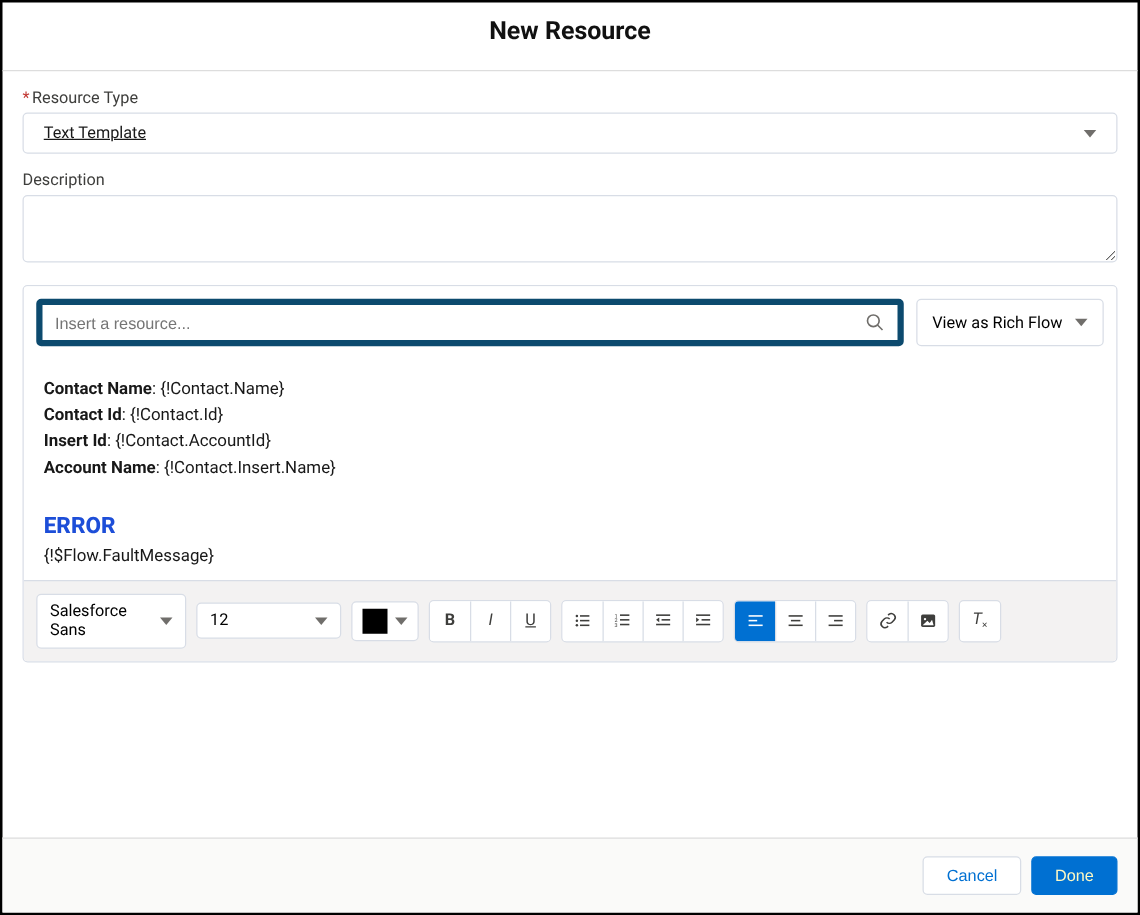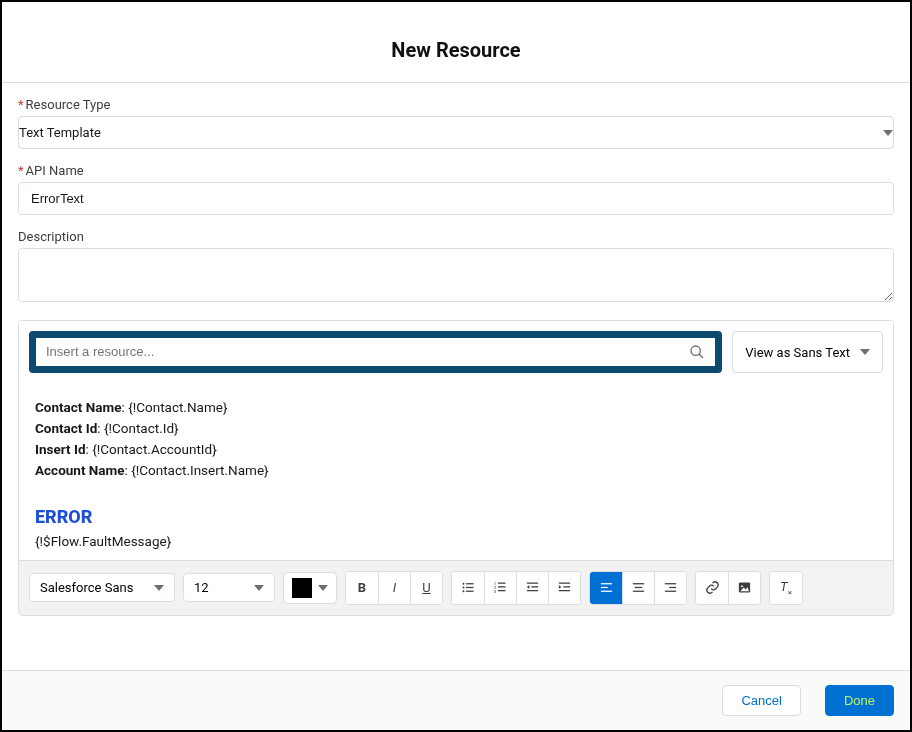"New Resource" .modal-title { padding: 36px 0 20px -> 10px 0 20px }
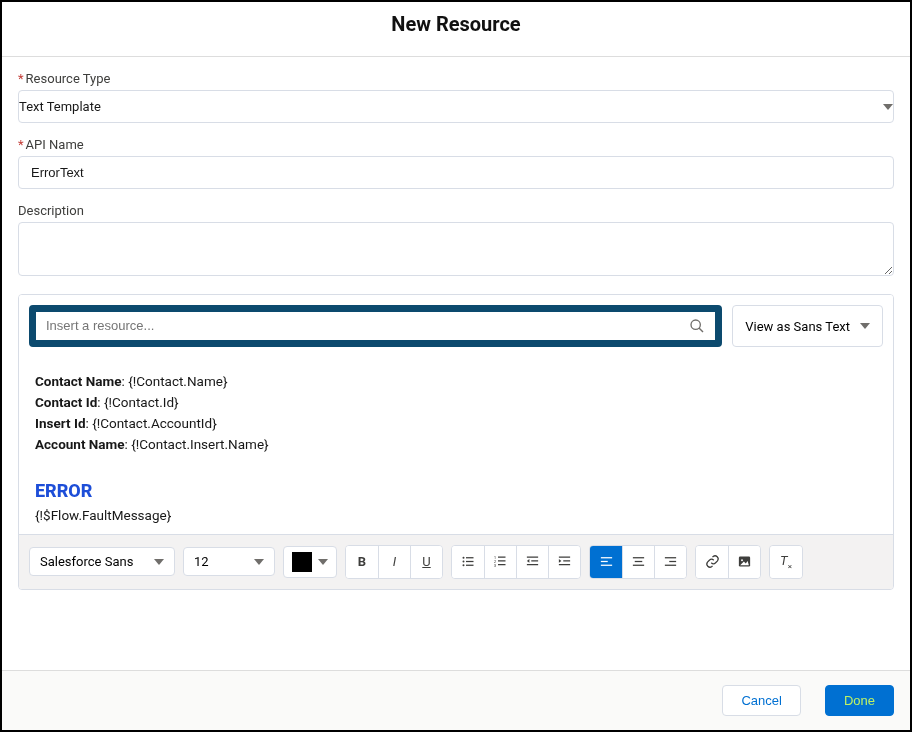"Text Template" .select-wrap { padding: 8px 0 -> 8px 16px; text-decoration: none -> underline }
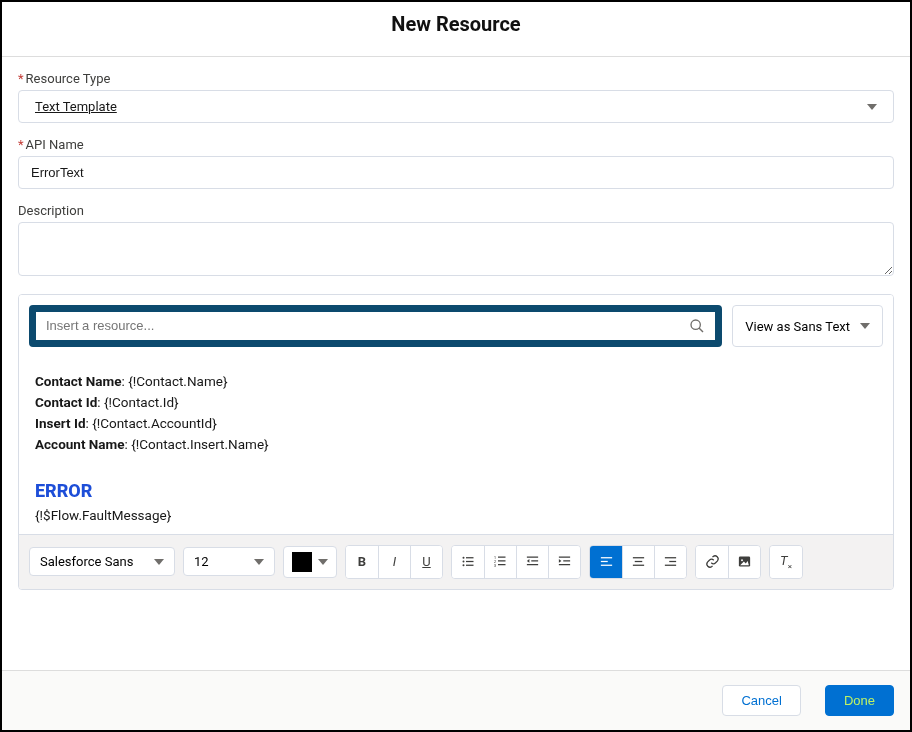"* API Name" div.field { html: <div> <div> <span><span>*</span><span>API Name</span></span> </div> <input> </div> -> none }
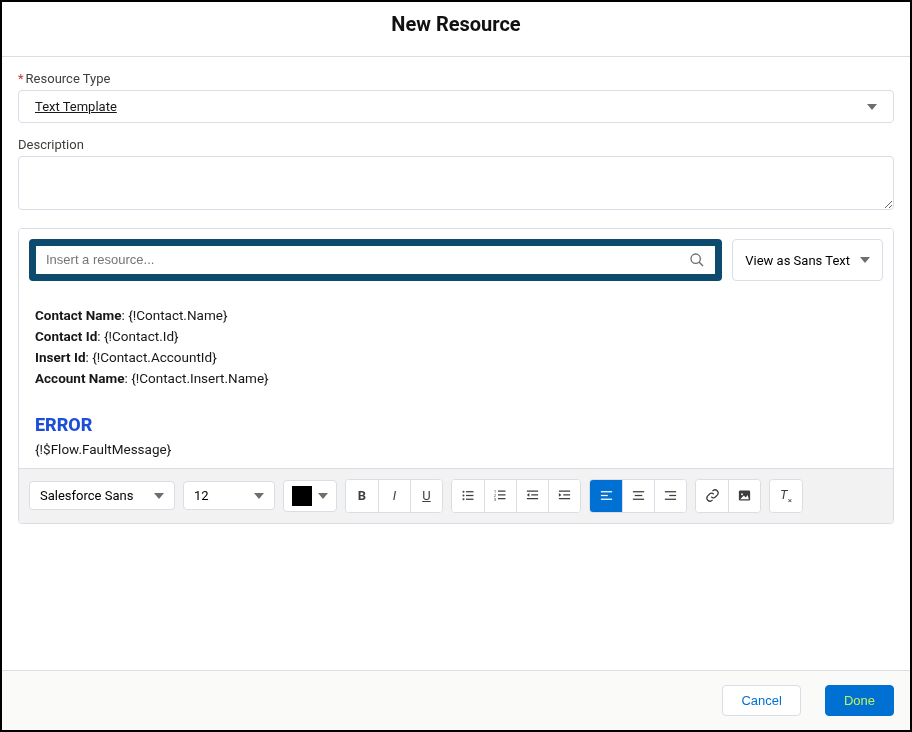"Insert a resource..." .resource-search { align-items: flex-start -> center; border: 7px solid #0c4a6e -> 5px solid #0c4a6e }
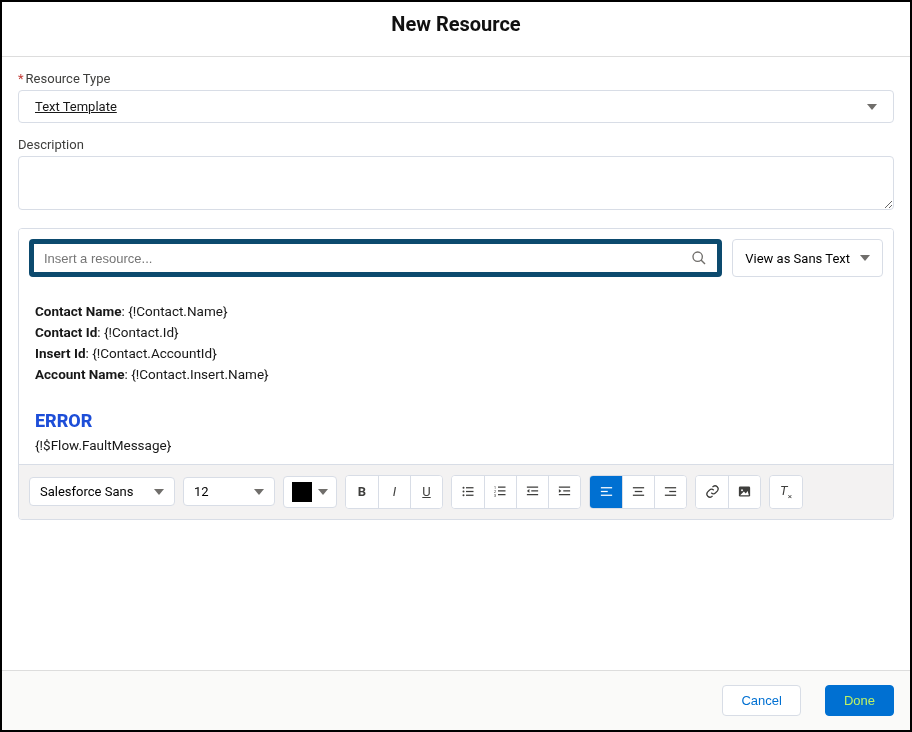"View as Sans Text" span { text: Sans Text -> Rich Flow }
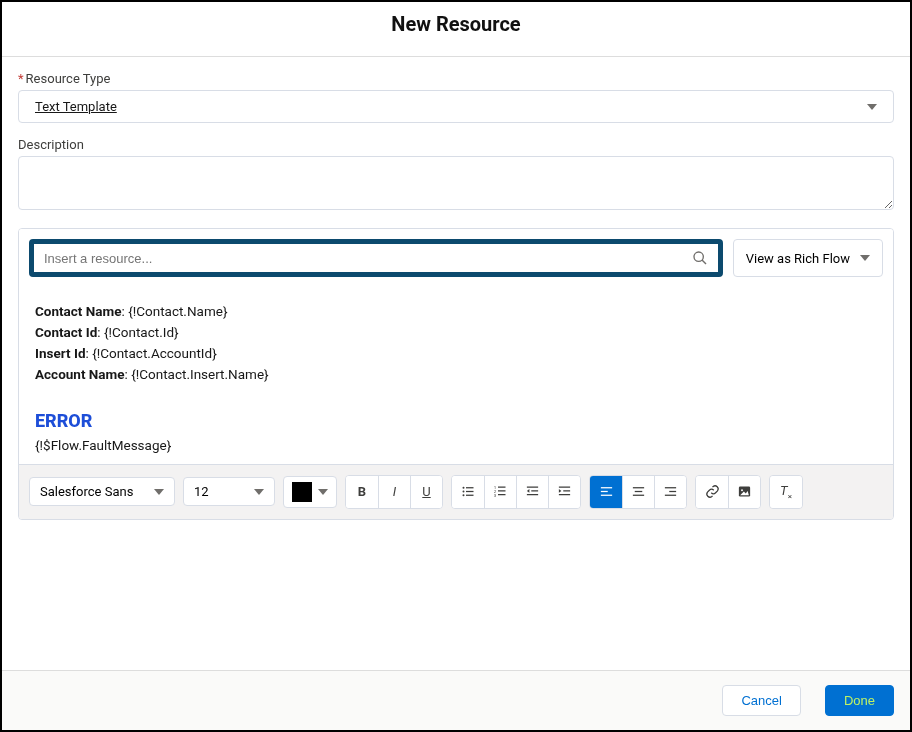"Salesforce Sans" .tb-drop.font { width: 146px -> 120px }
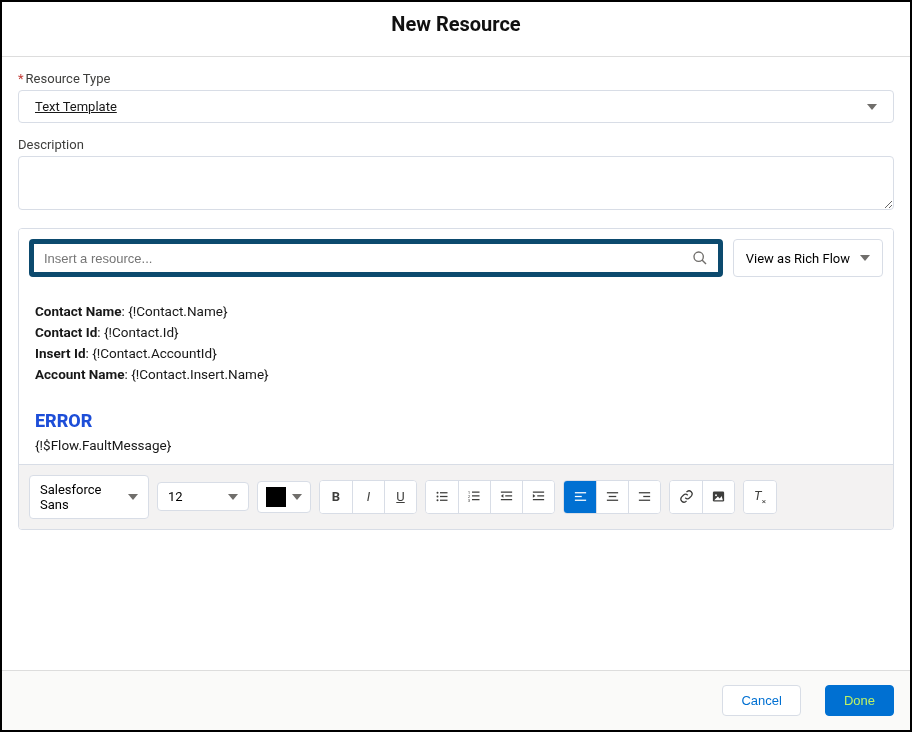"12" .tb-drop.size { width: 92px -> 116px }
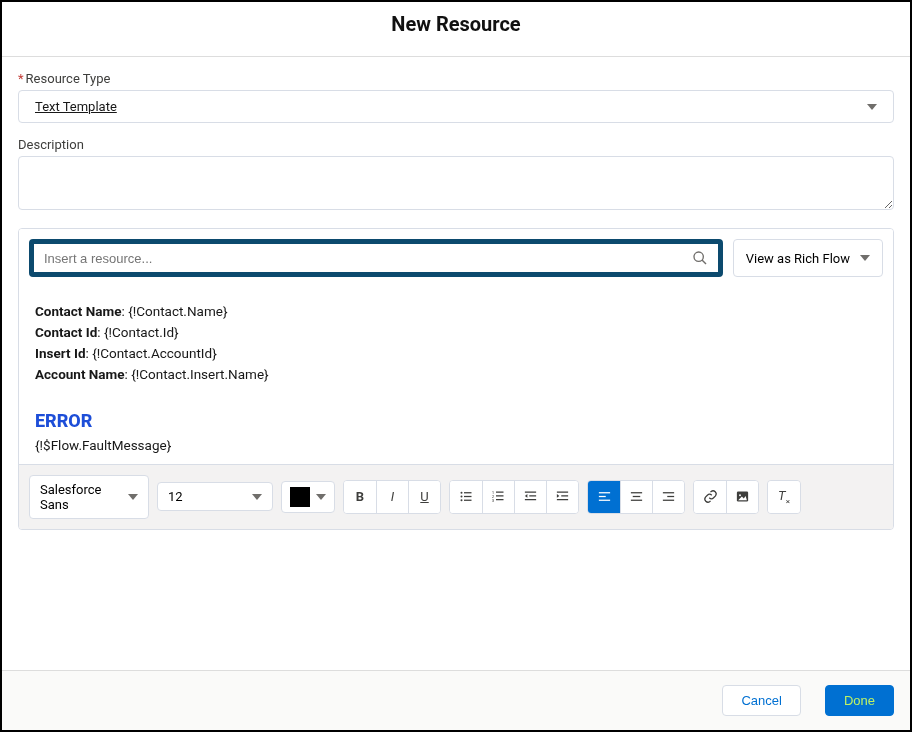"Cancel" .footer { gap: 24px -> 8px }
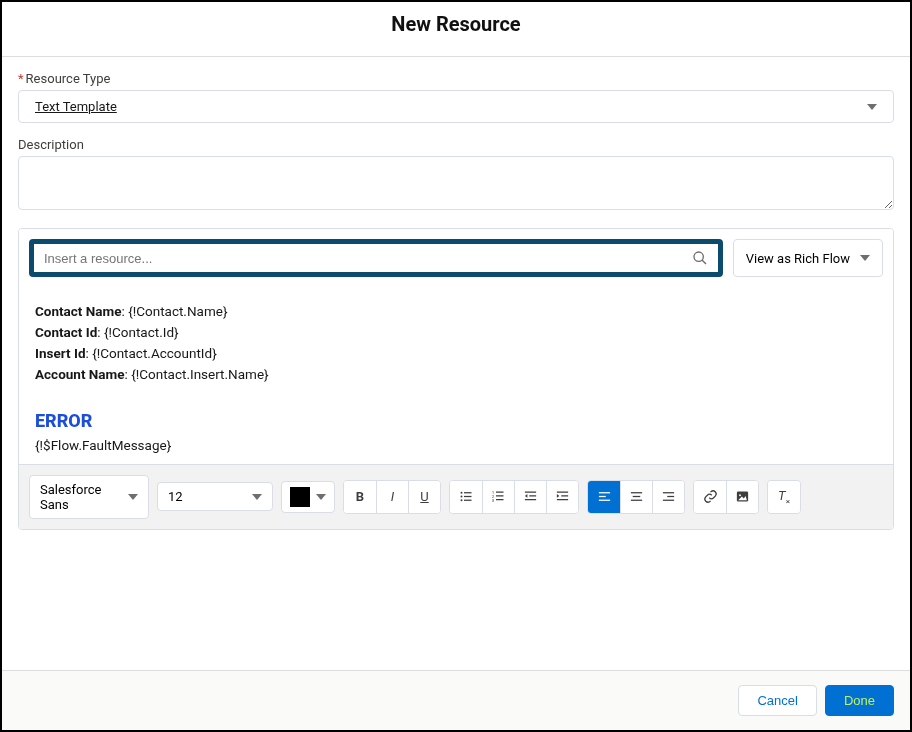"Done" .btn.primary { color: #bef264 -> #fef9c3 }
